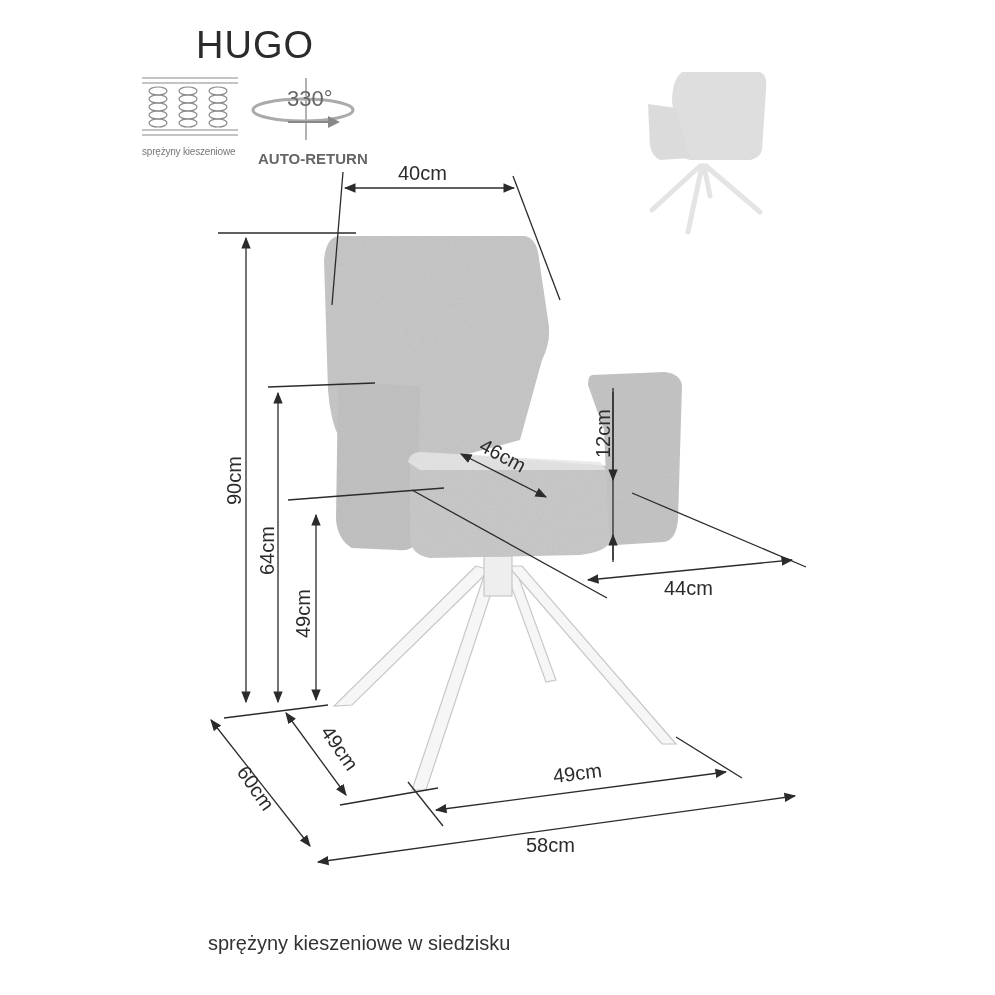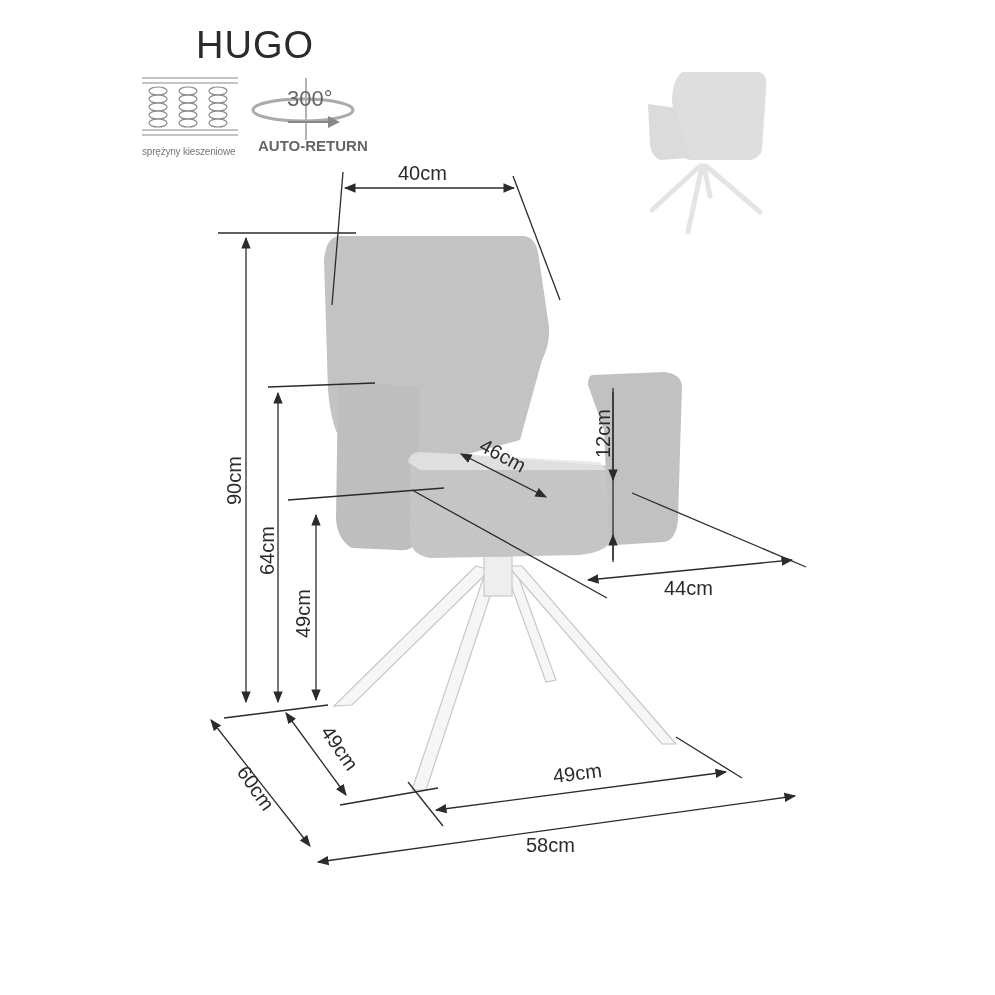"300°" div.icon-label { text: 300 -> 330 }
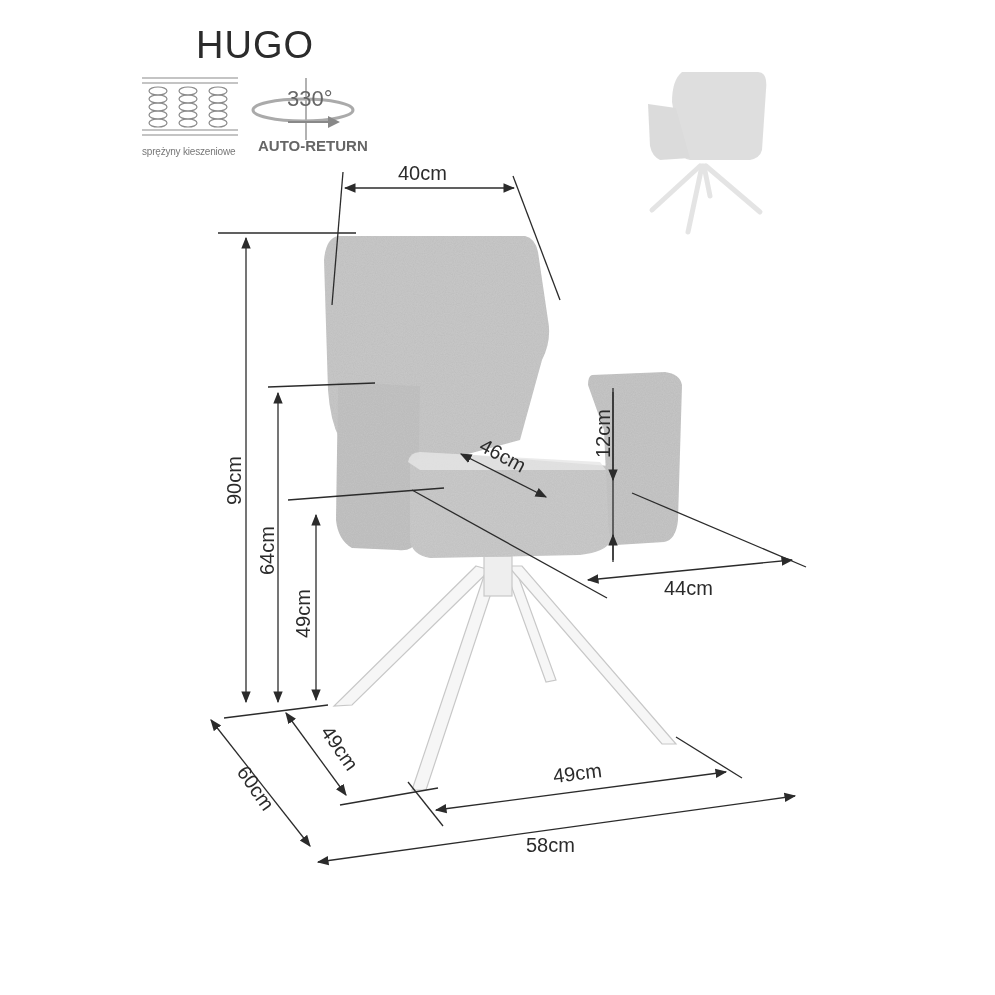"AUTO-RETURN" .auto-label { top: 137px -> 150px }
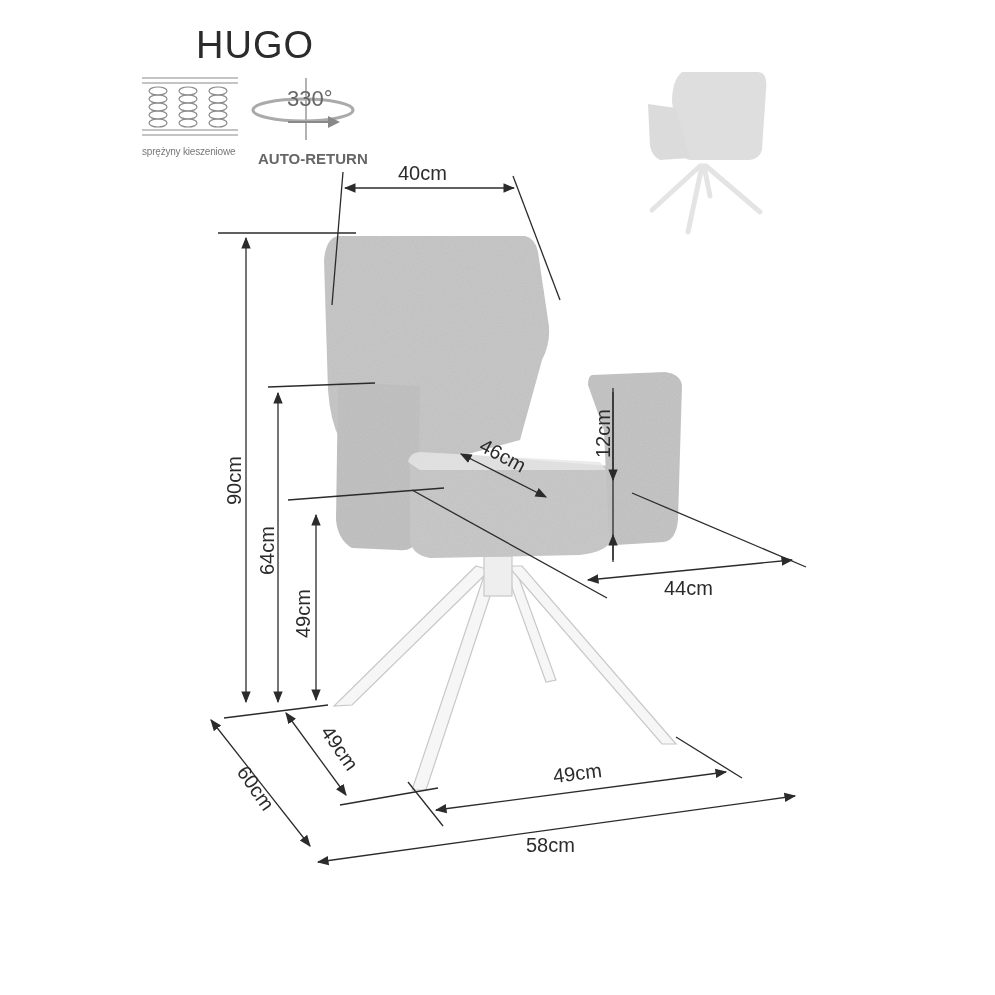"sprężyny kieszeniowe w siedzisku" div.caption { html: none -> <div>sprężyny kieszeniowe w siedzisku</div> }
